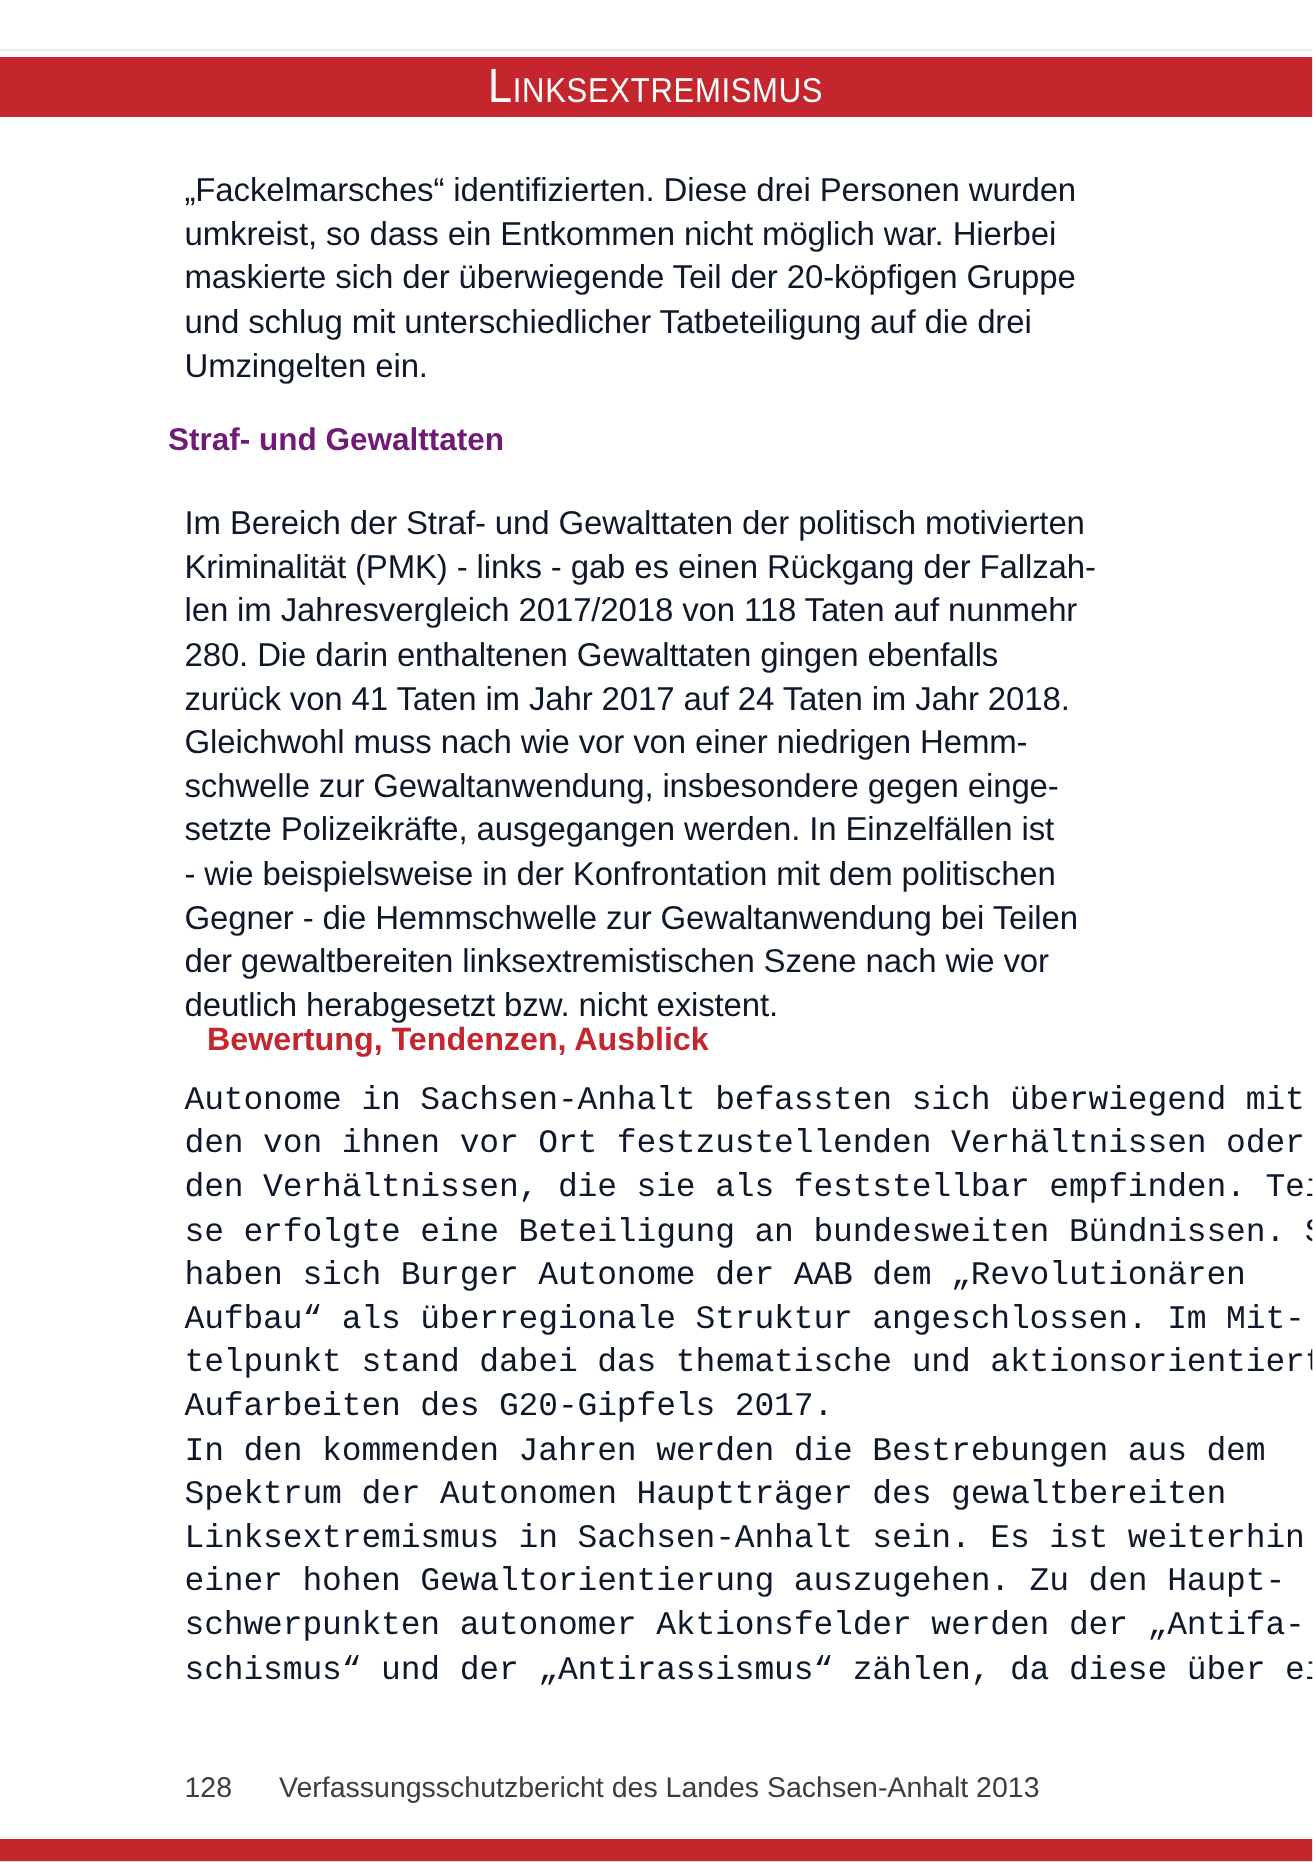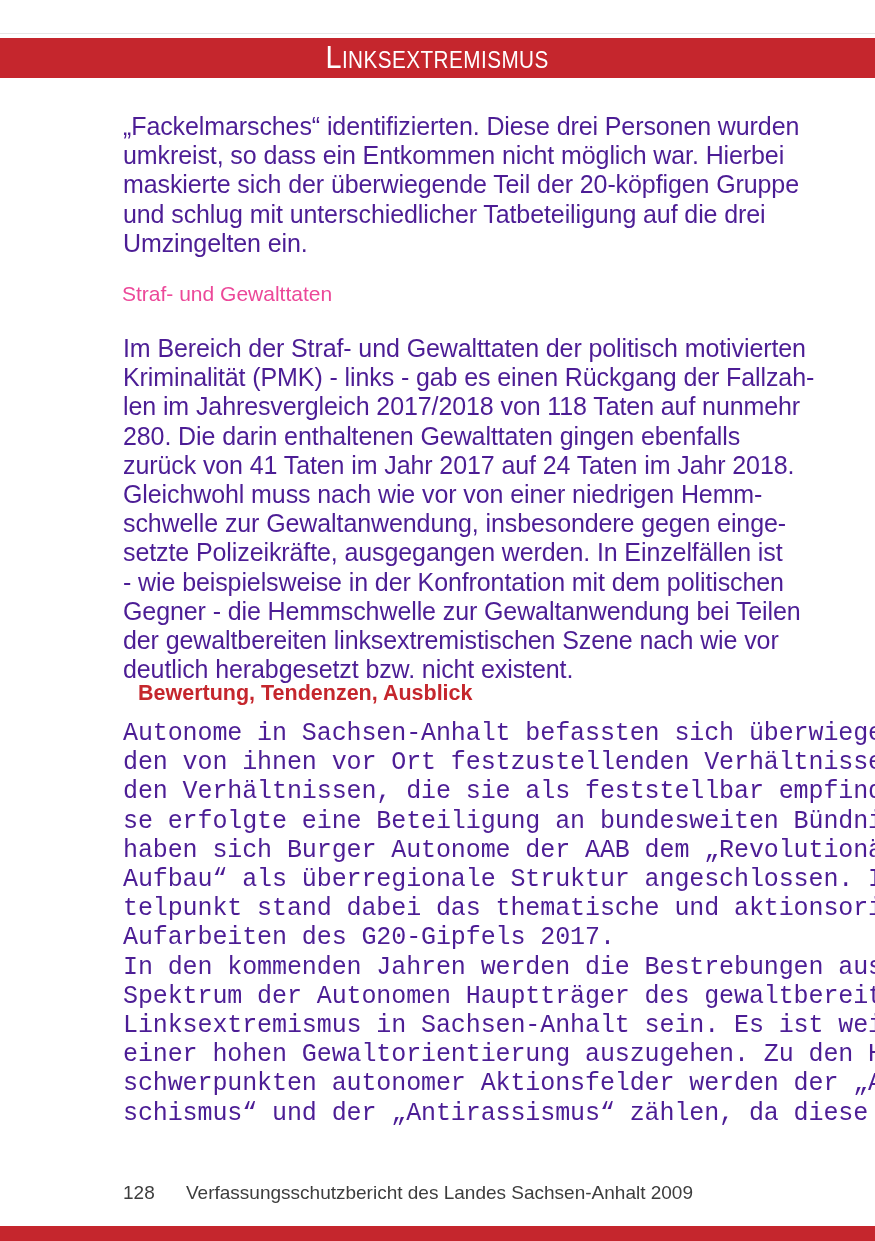"„Fackelmarsches“ identifizierten. Diese" .bodytext { color: #4c1d95 -> #0f172a; font-size: 25px -> 22px }
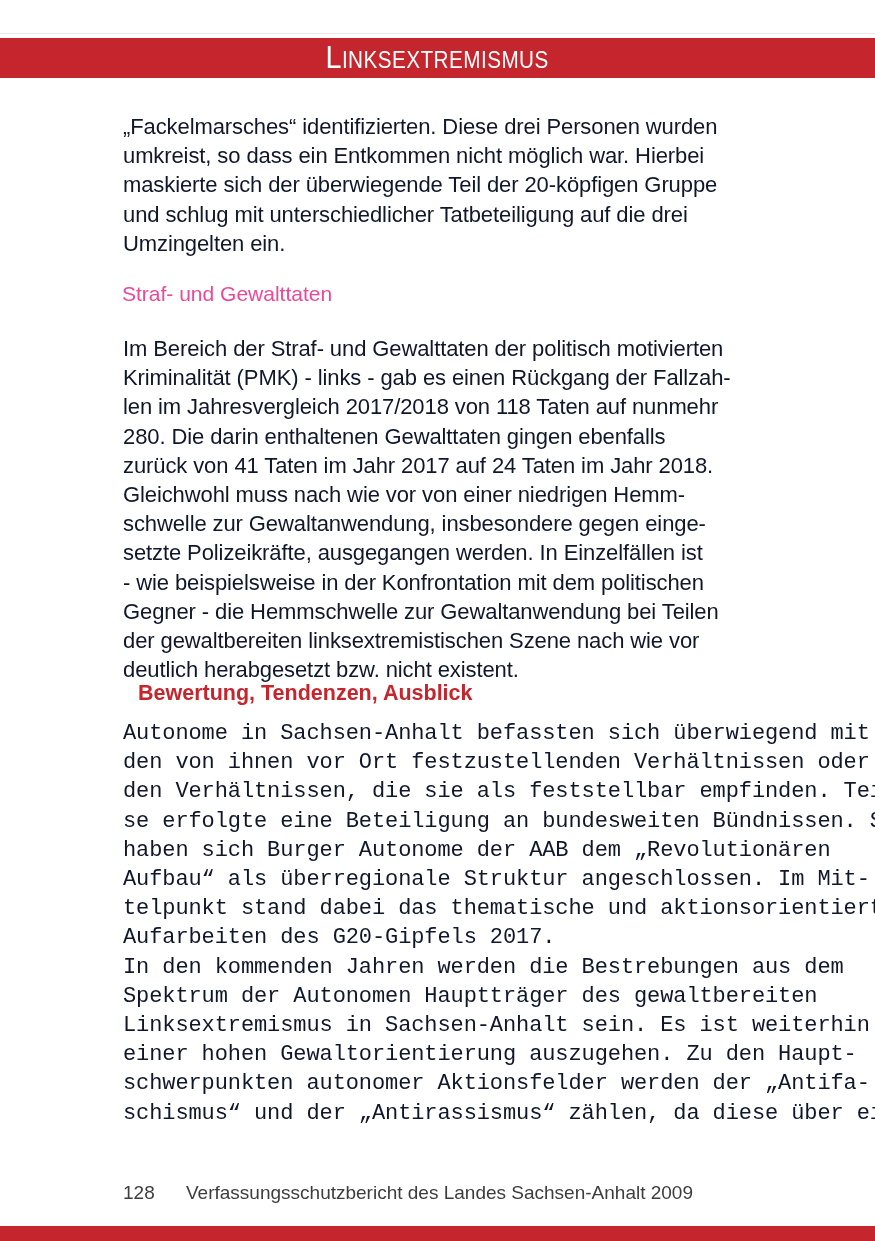"Straf- und Gewalttaten" .section-label { color: #ec4899 -> #701a75; font-weight: 400 -> 700; left: 122px -> 112px }
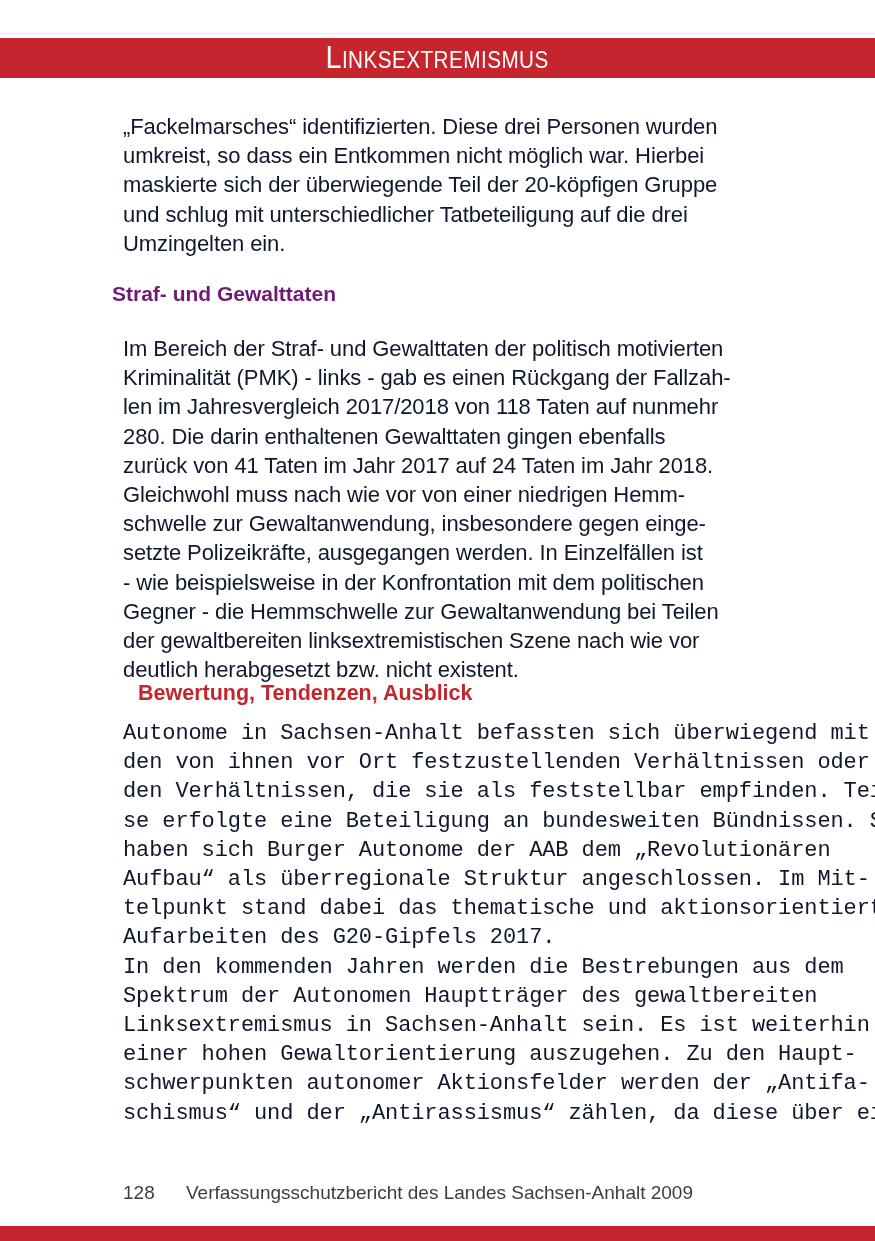"Verfassungsschutzbericht des Landes" span.footer-title { text: 2009 -> 2013 }
